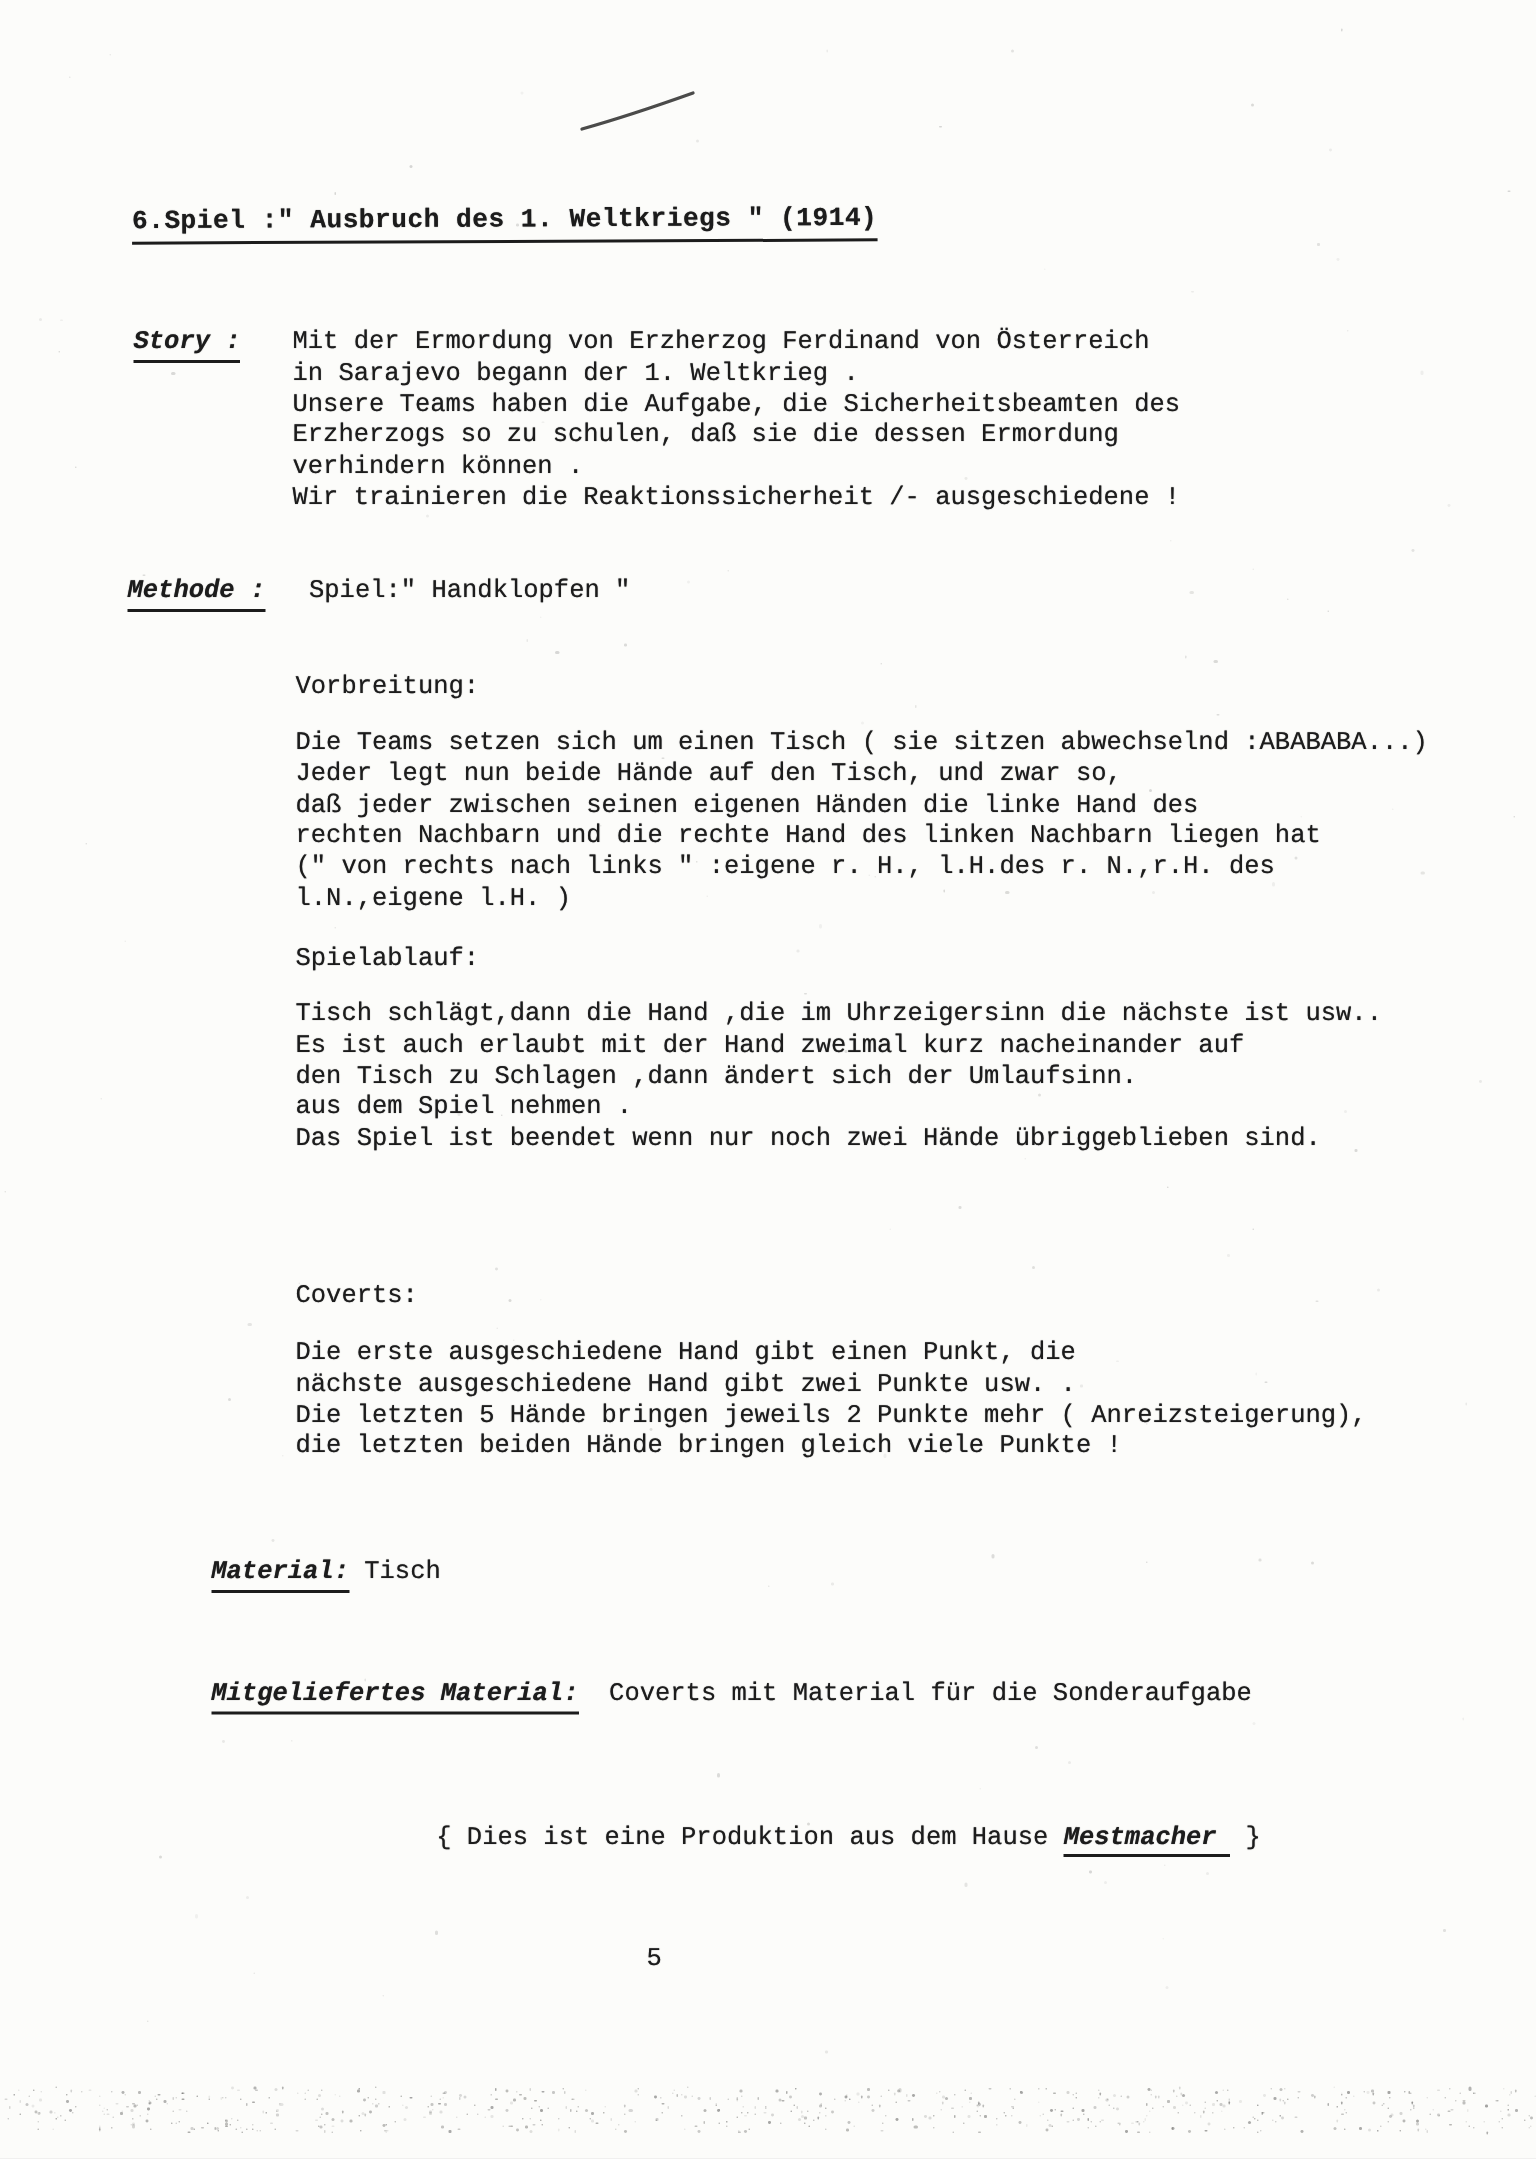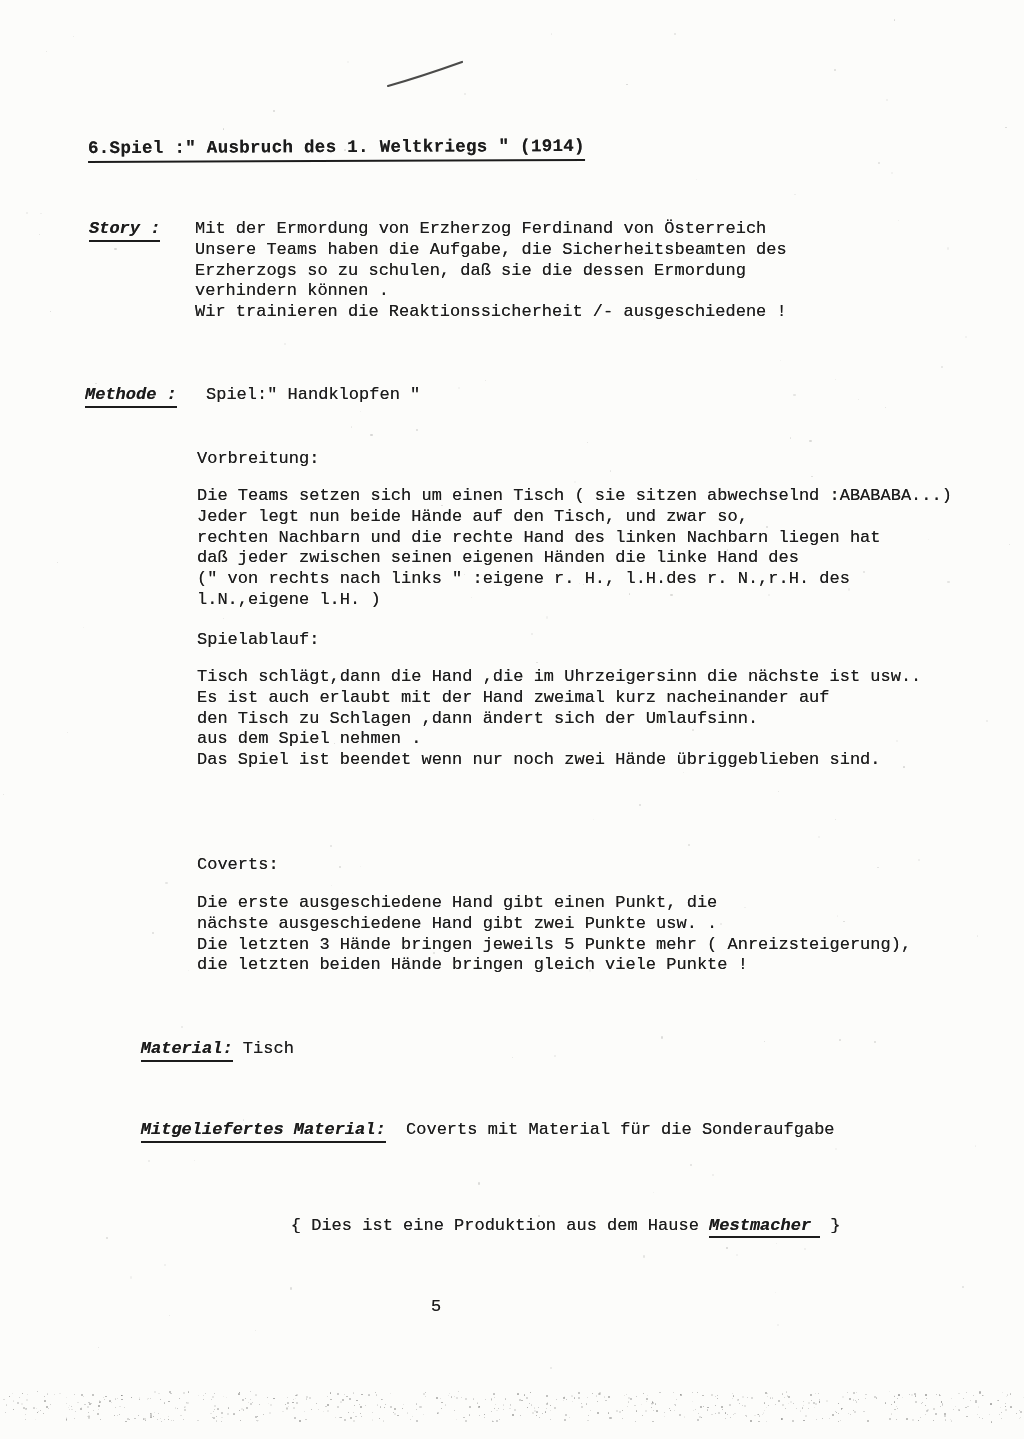"in Sarajevo begann der 1." div.pre { html: none -> <div>in Sarajevo begann der 1. Weltkrieg .</div> }
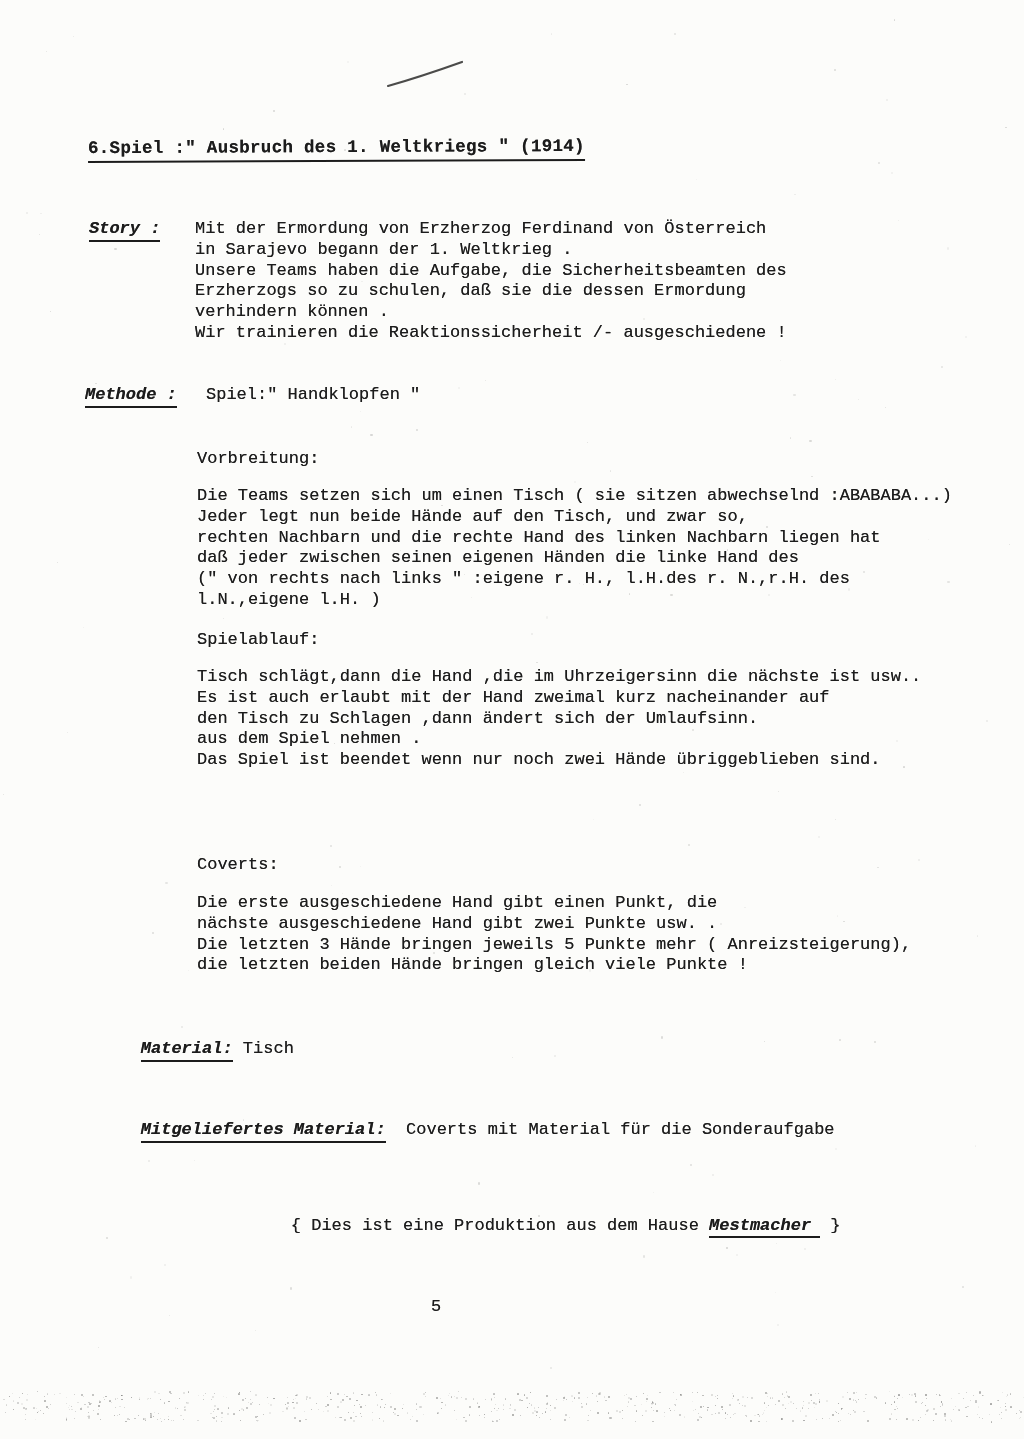"rechten Nachbarn und die rechte" div.pre { order: before "daß jeder zwischen seinen eigenen" -> after "daß jeder zwischen seinen eigenen" }
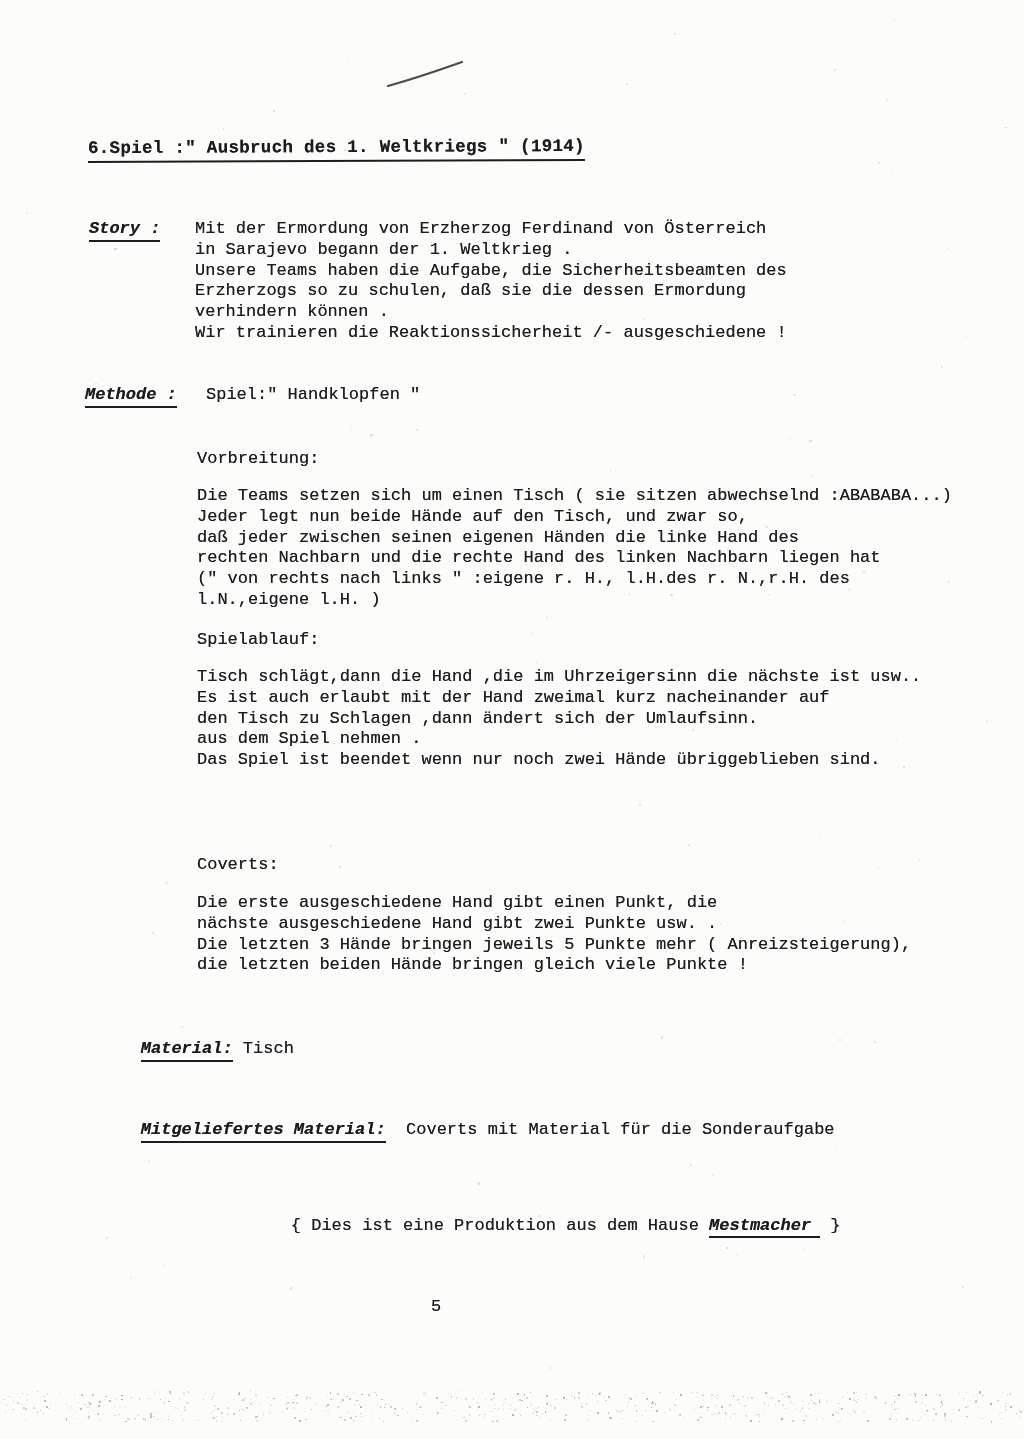"Die letzten 3 Hände bringen" div.pre { text: 3 Hände bringen jeweils 5 -> 5 Hände bringen jeweils 2 }
